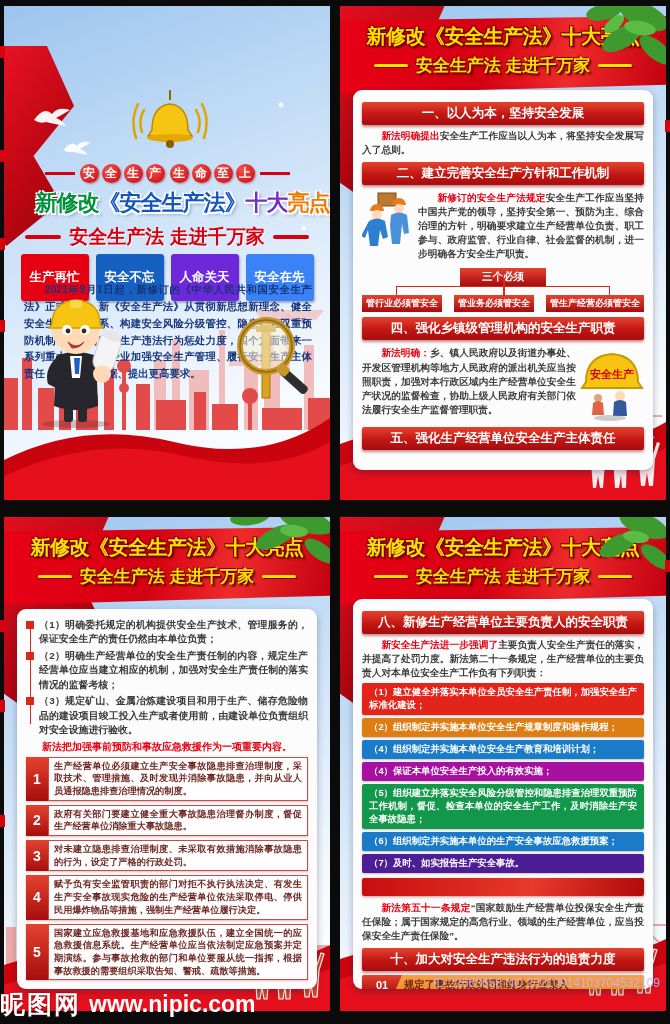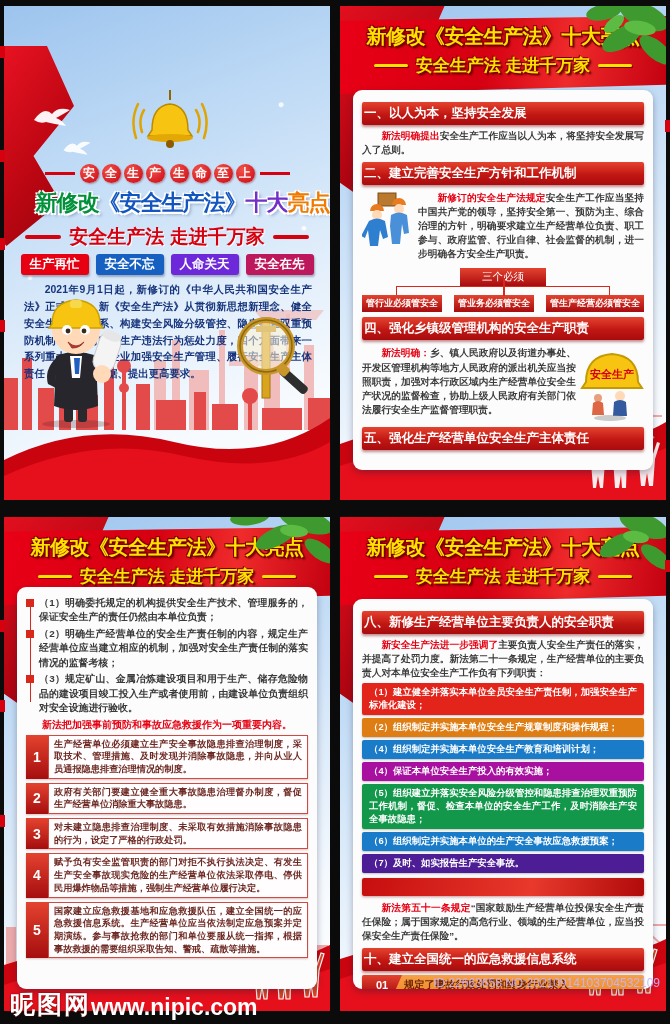"一、以人为本，坚持安全发展" .secbar { text-align: none -> center }
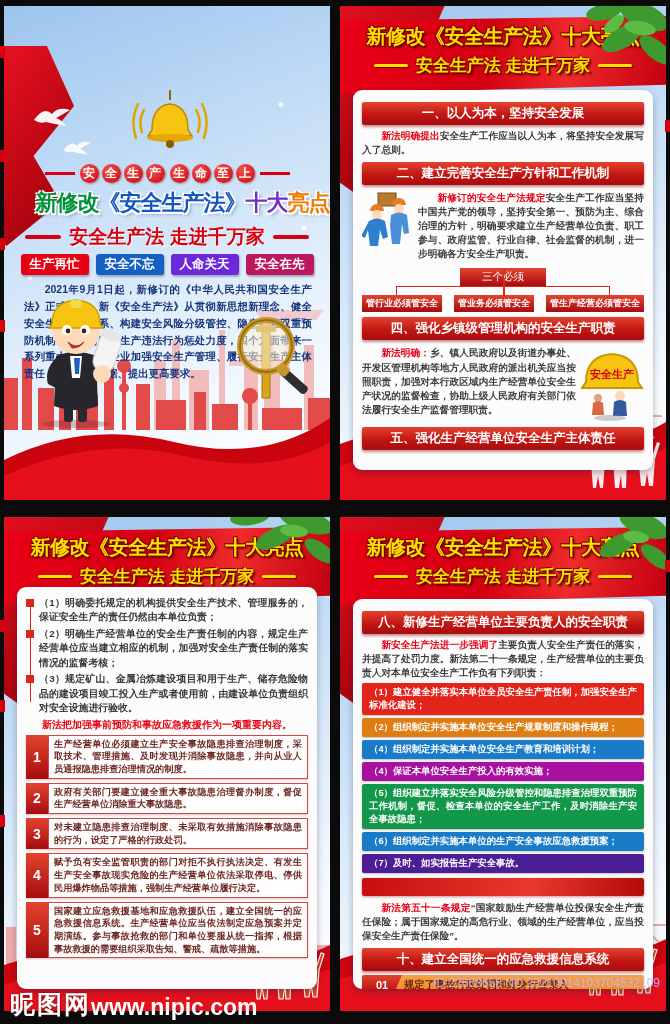"生产再忙" .tag { padding: 2px 9px -> 15px 9px }
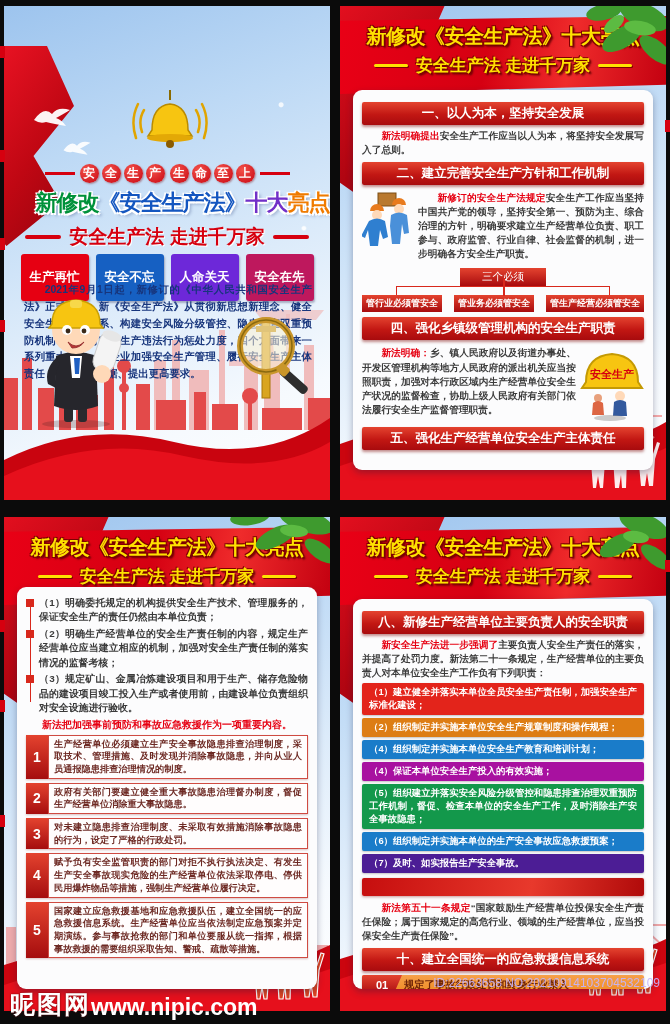"安全在先" span.tag { background: #be185d -> #3b82f6 }
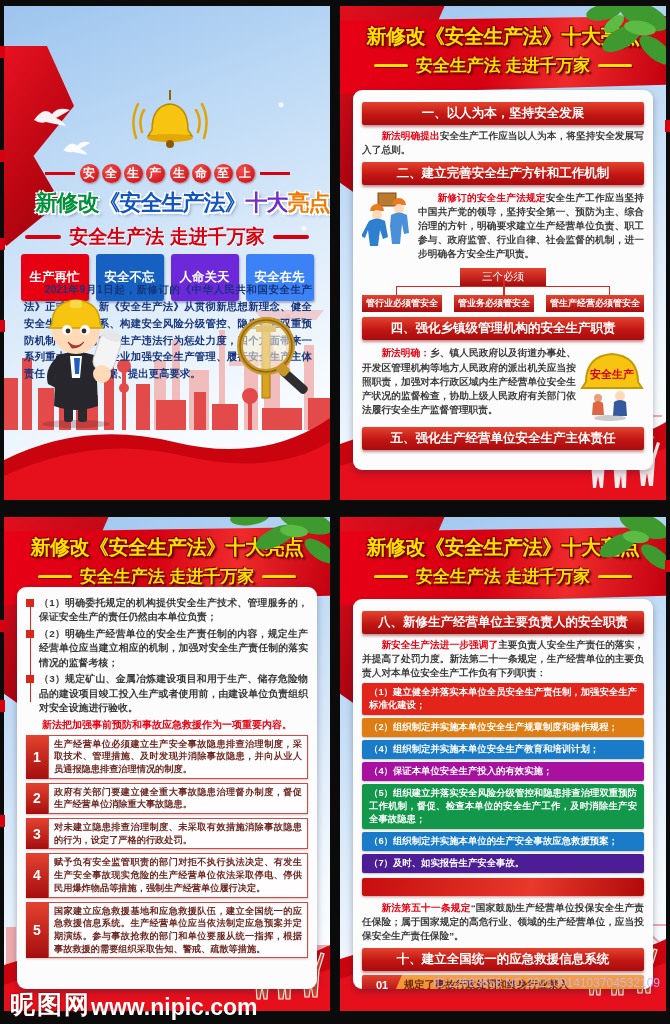"三个必须" .diag-root { font-weight: normal -> bold }
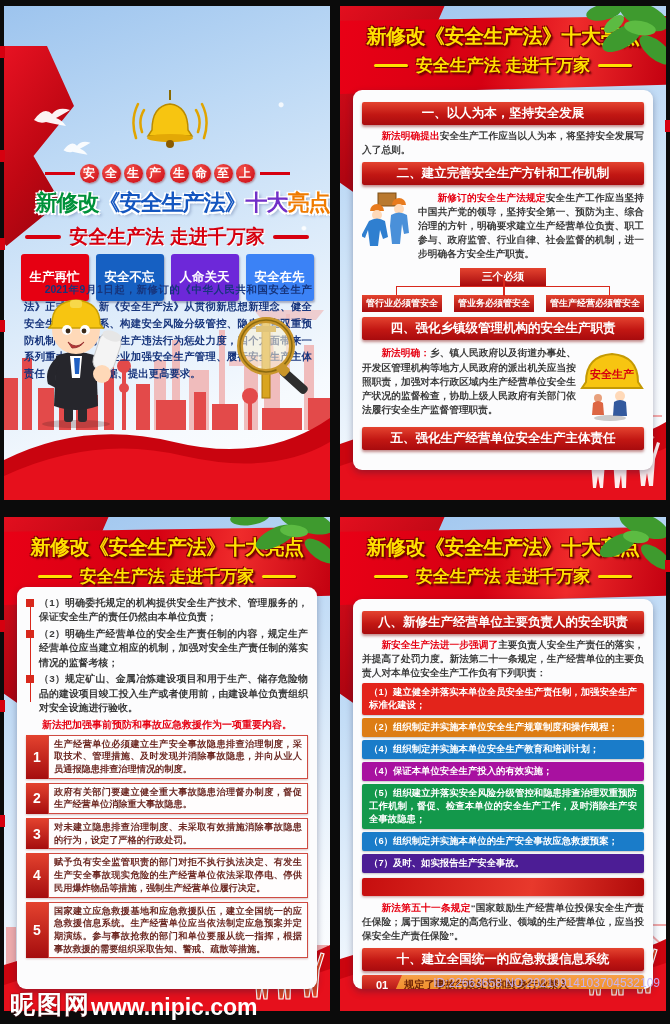"（1）明确委托规定的机构提供安全生产技术、管理服务的，保证安全生产的责任仍然由本" div.panel { top: 70px -> 92px }
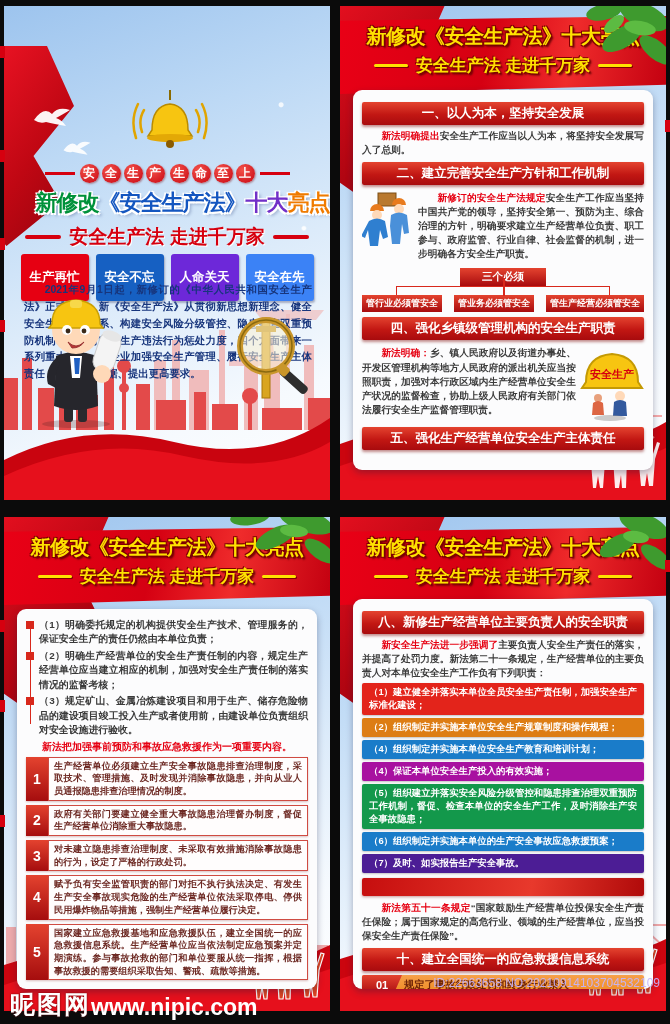"十、建立全国统一的应急救援信息系统" div.secbar { text: 建立全国统一的应急救援信息系统 -> 加大对安全生产违法行为的追责力度 }
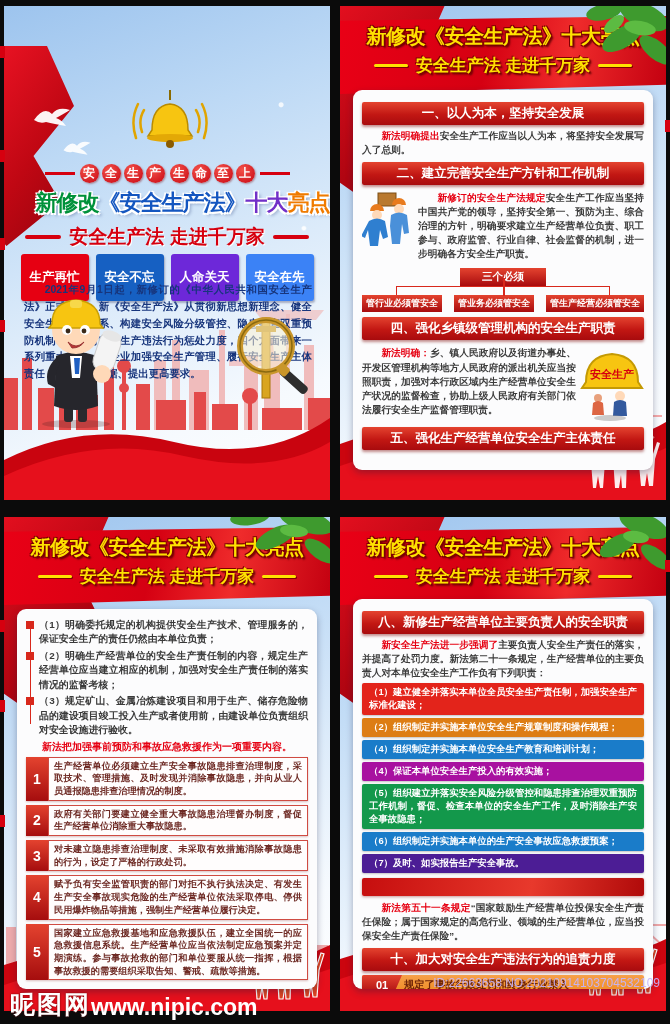"昵图网" .wm { align-items: flex-end -> center; gap: none -> 8px; left: 10px -> 0 }
